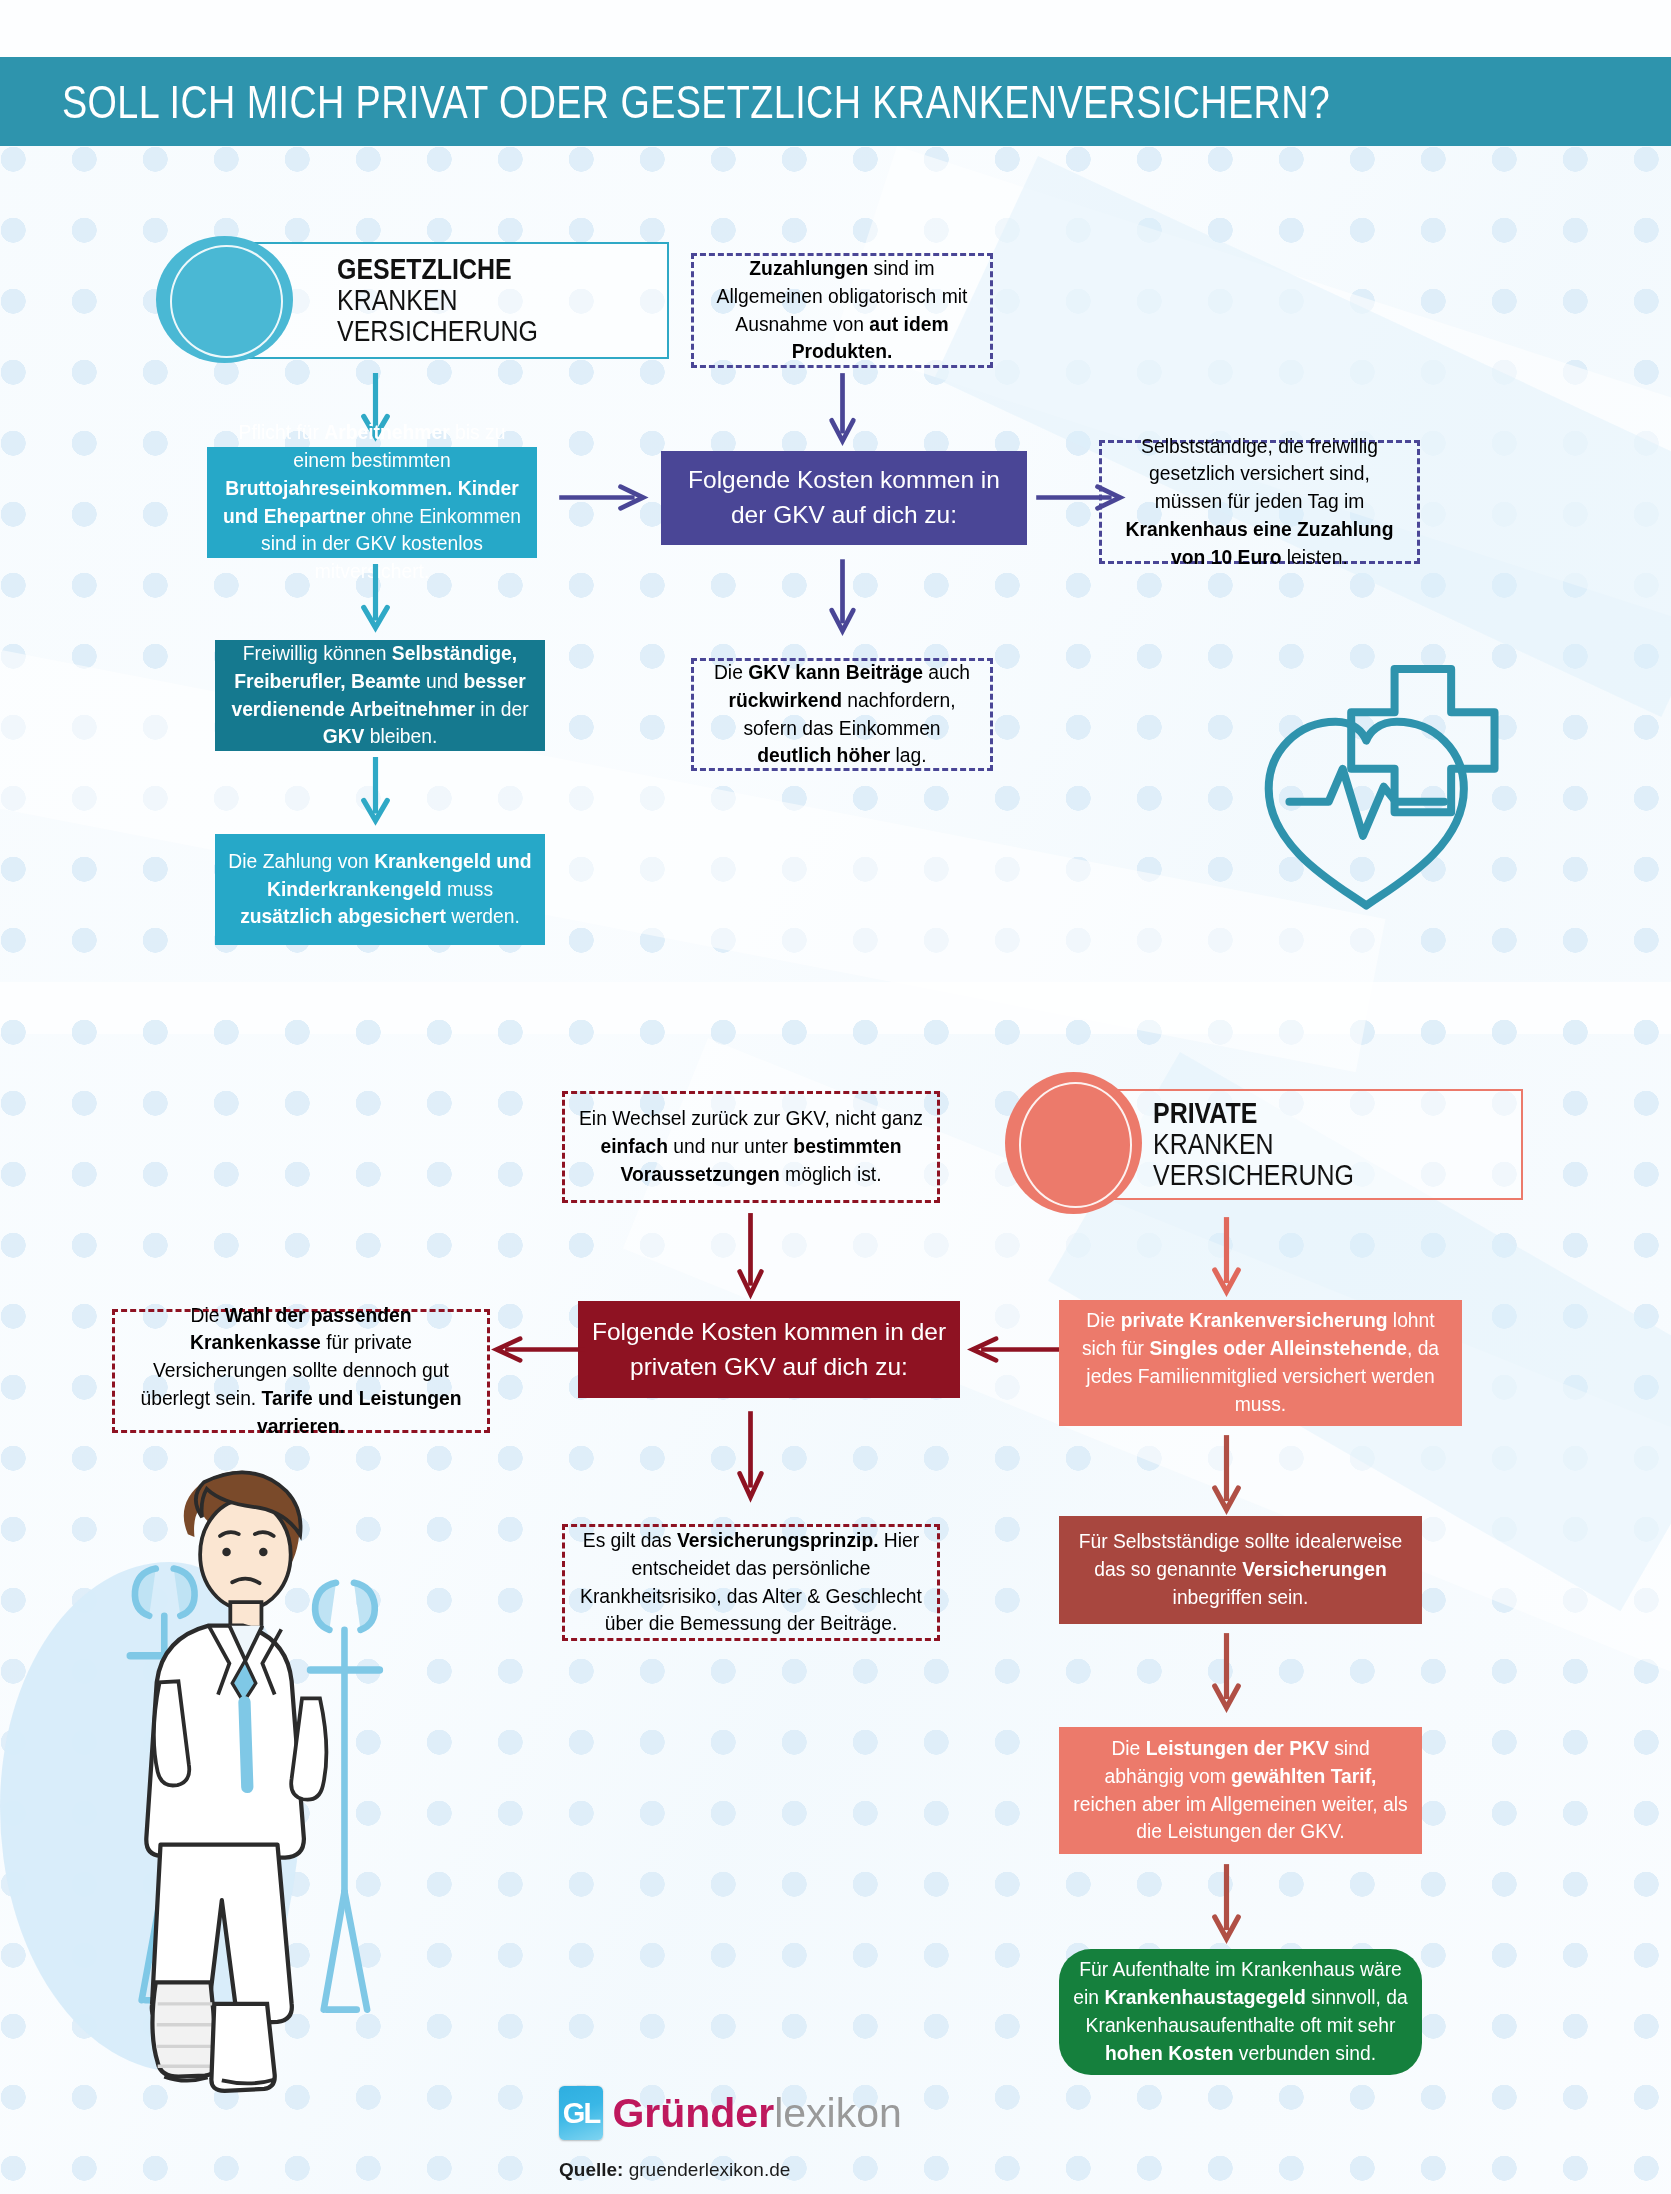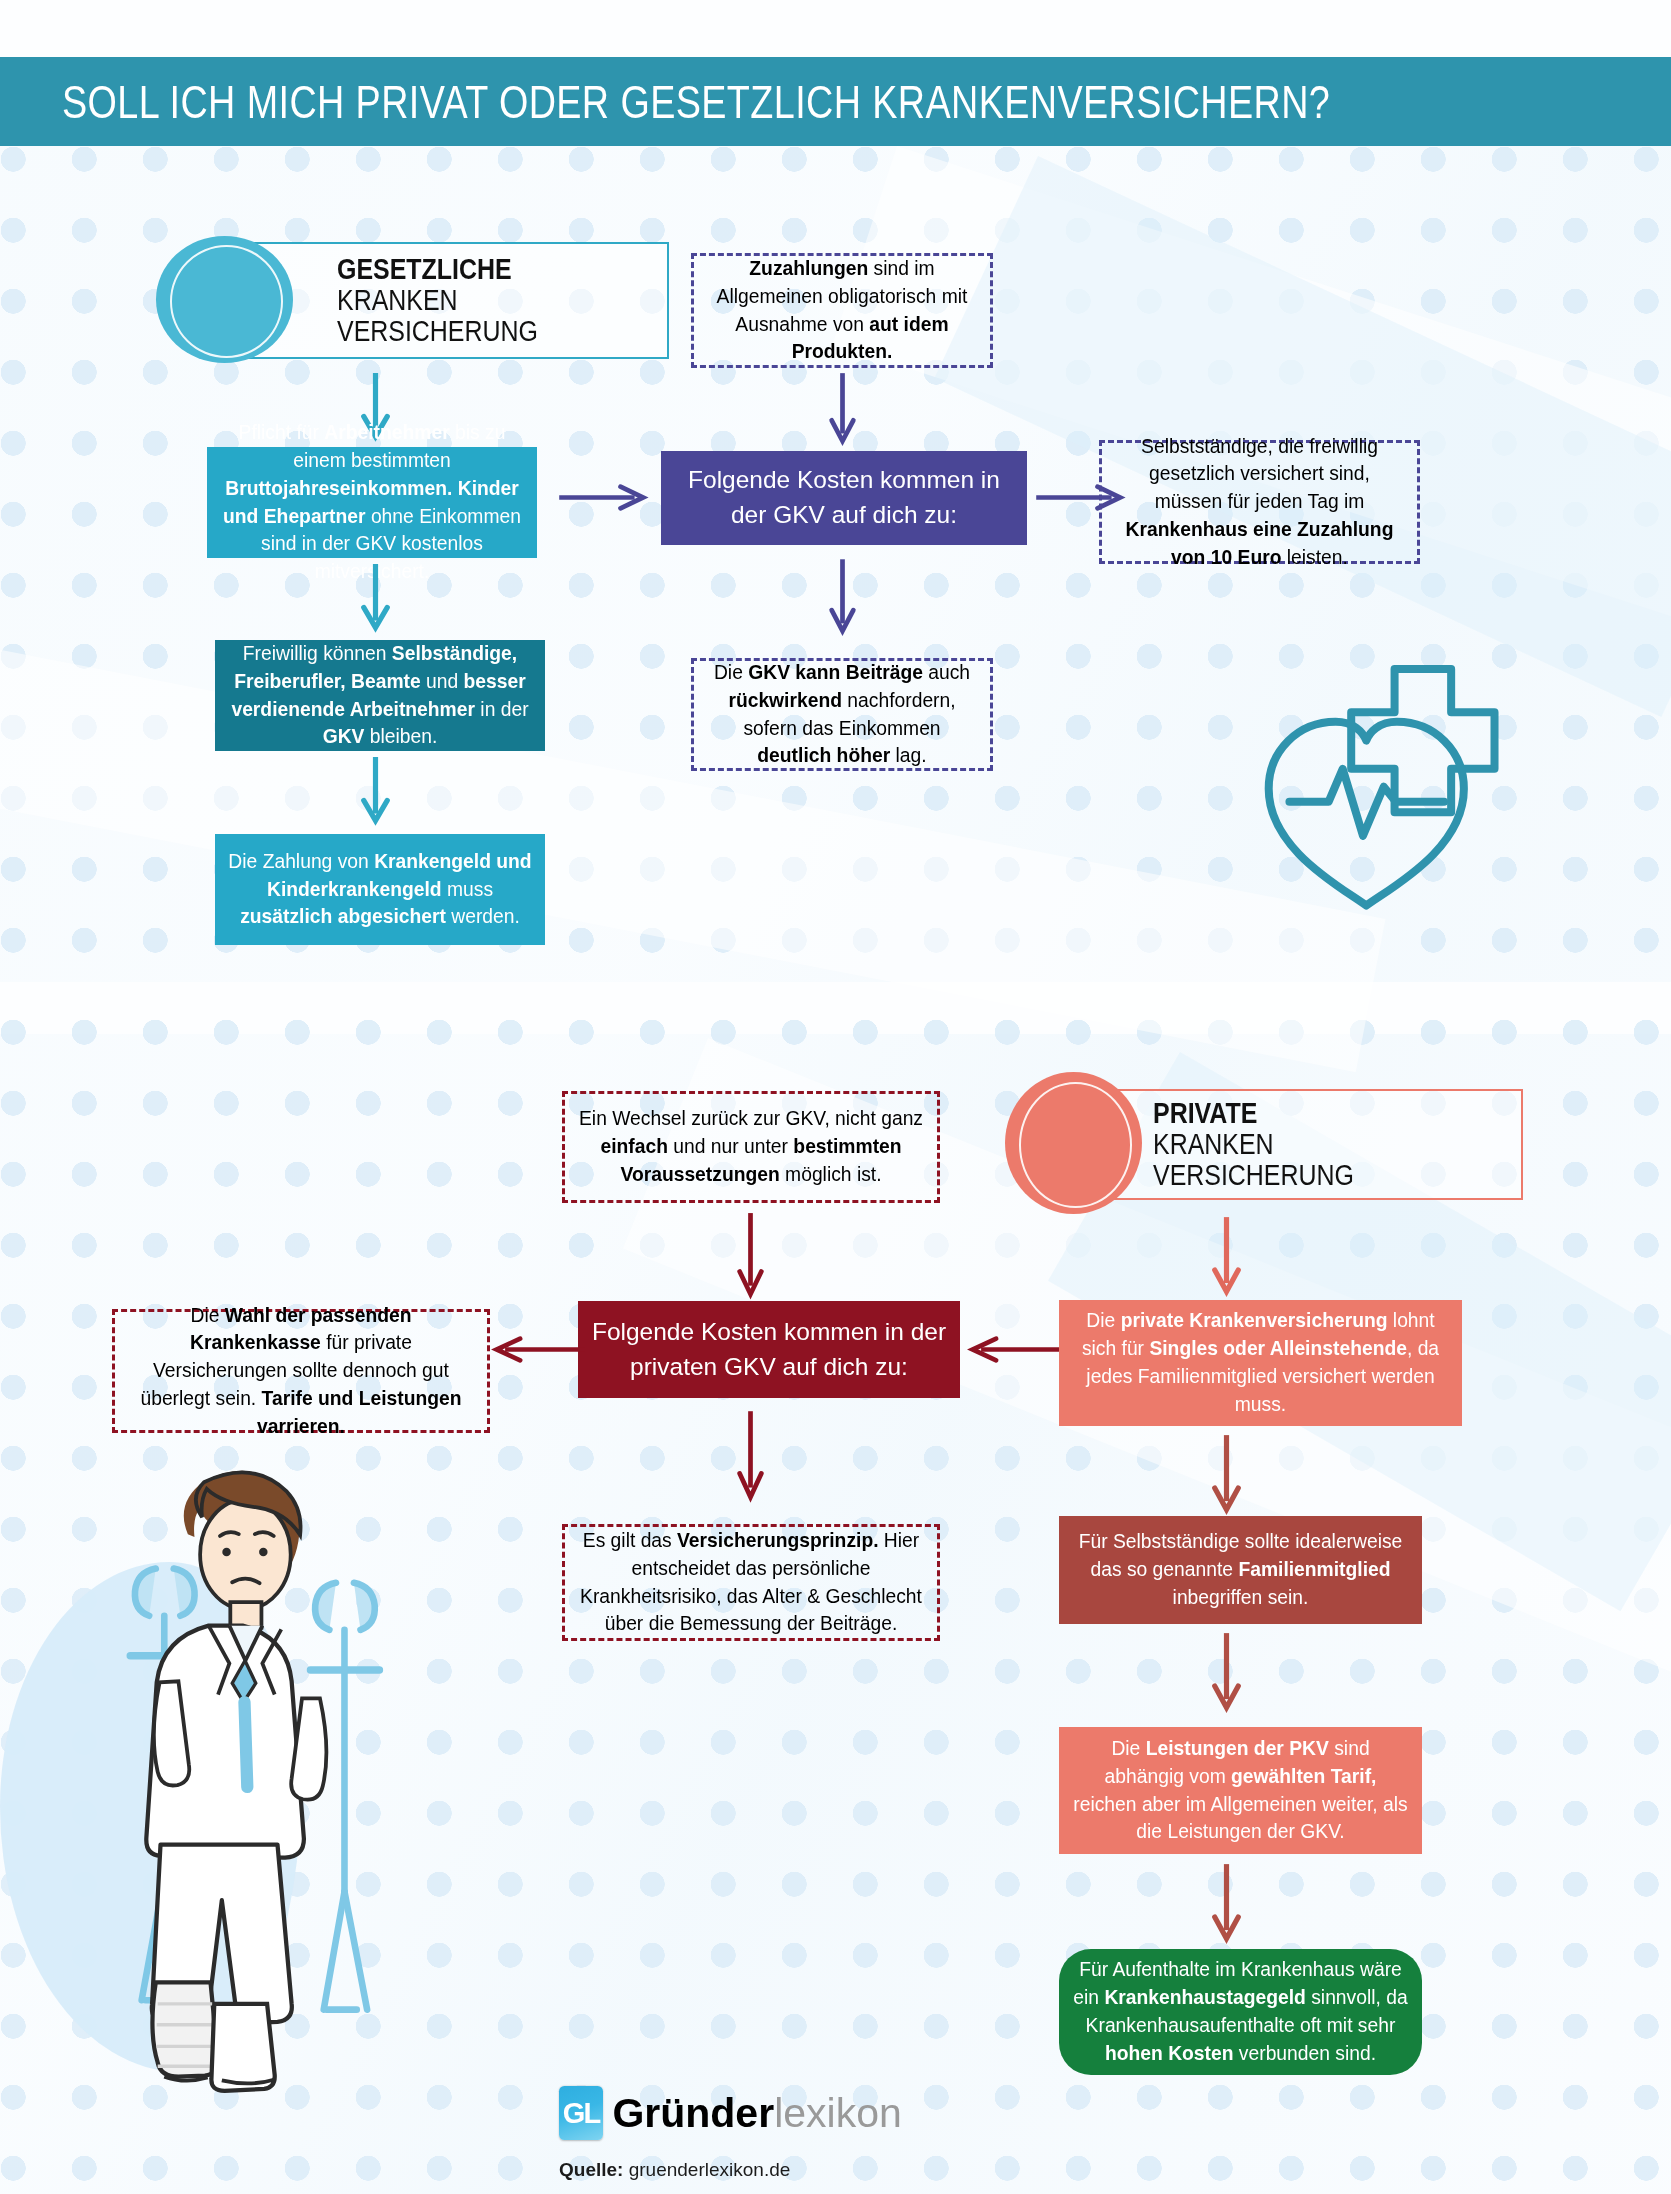"Familienmitglied" b { text: Familienmitglied -> Versicherungen }
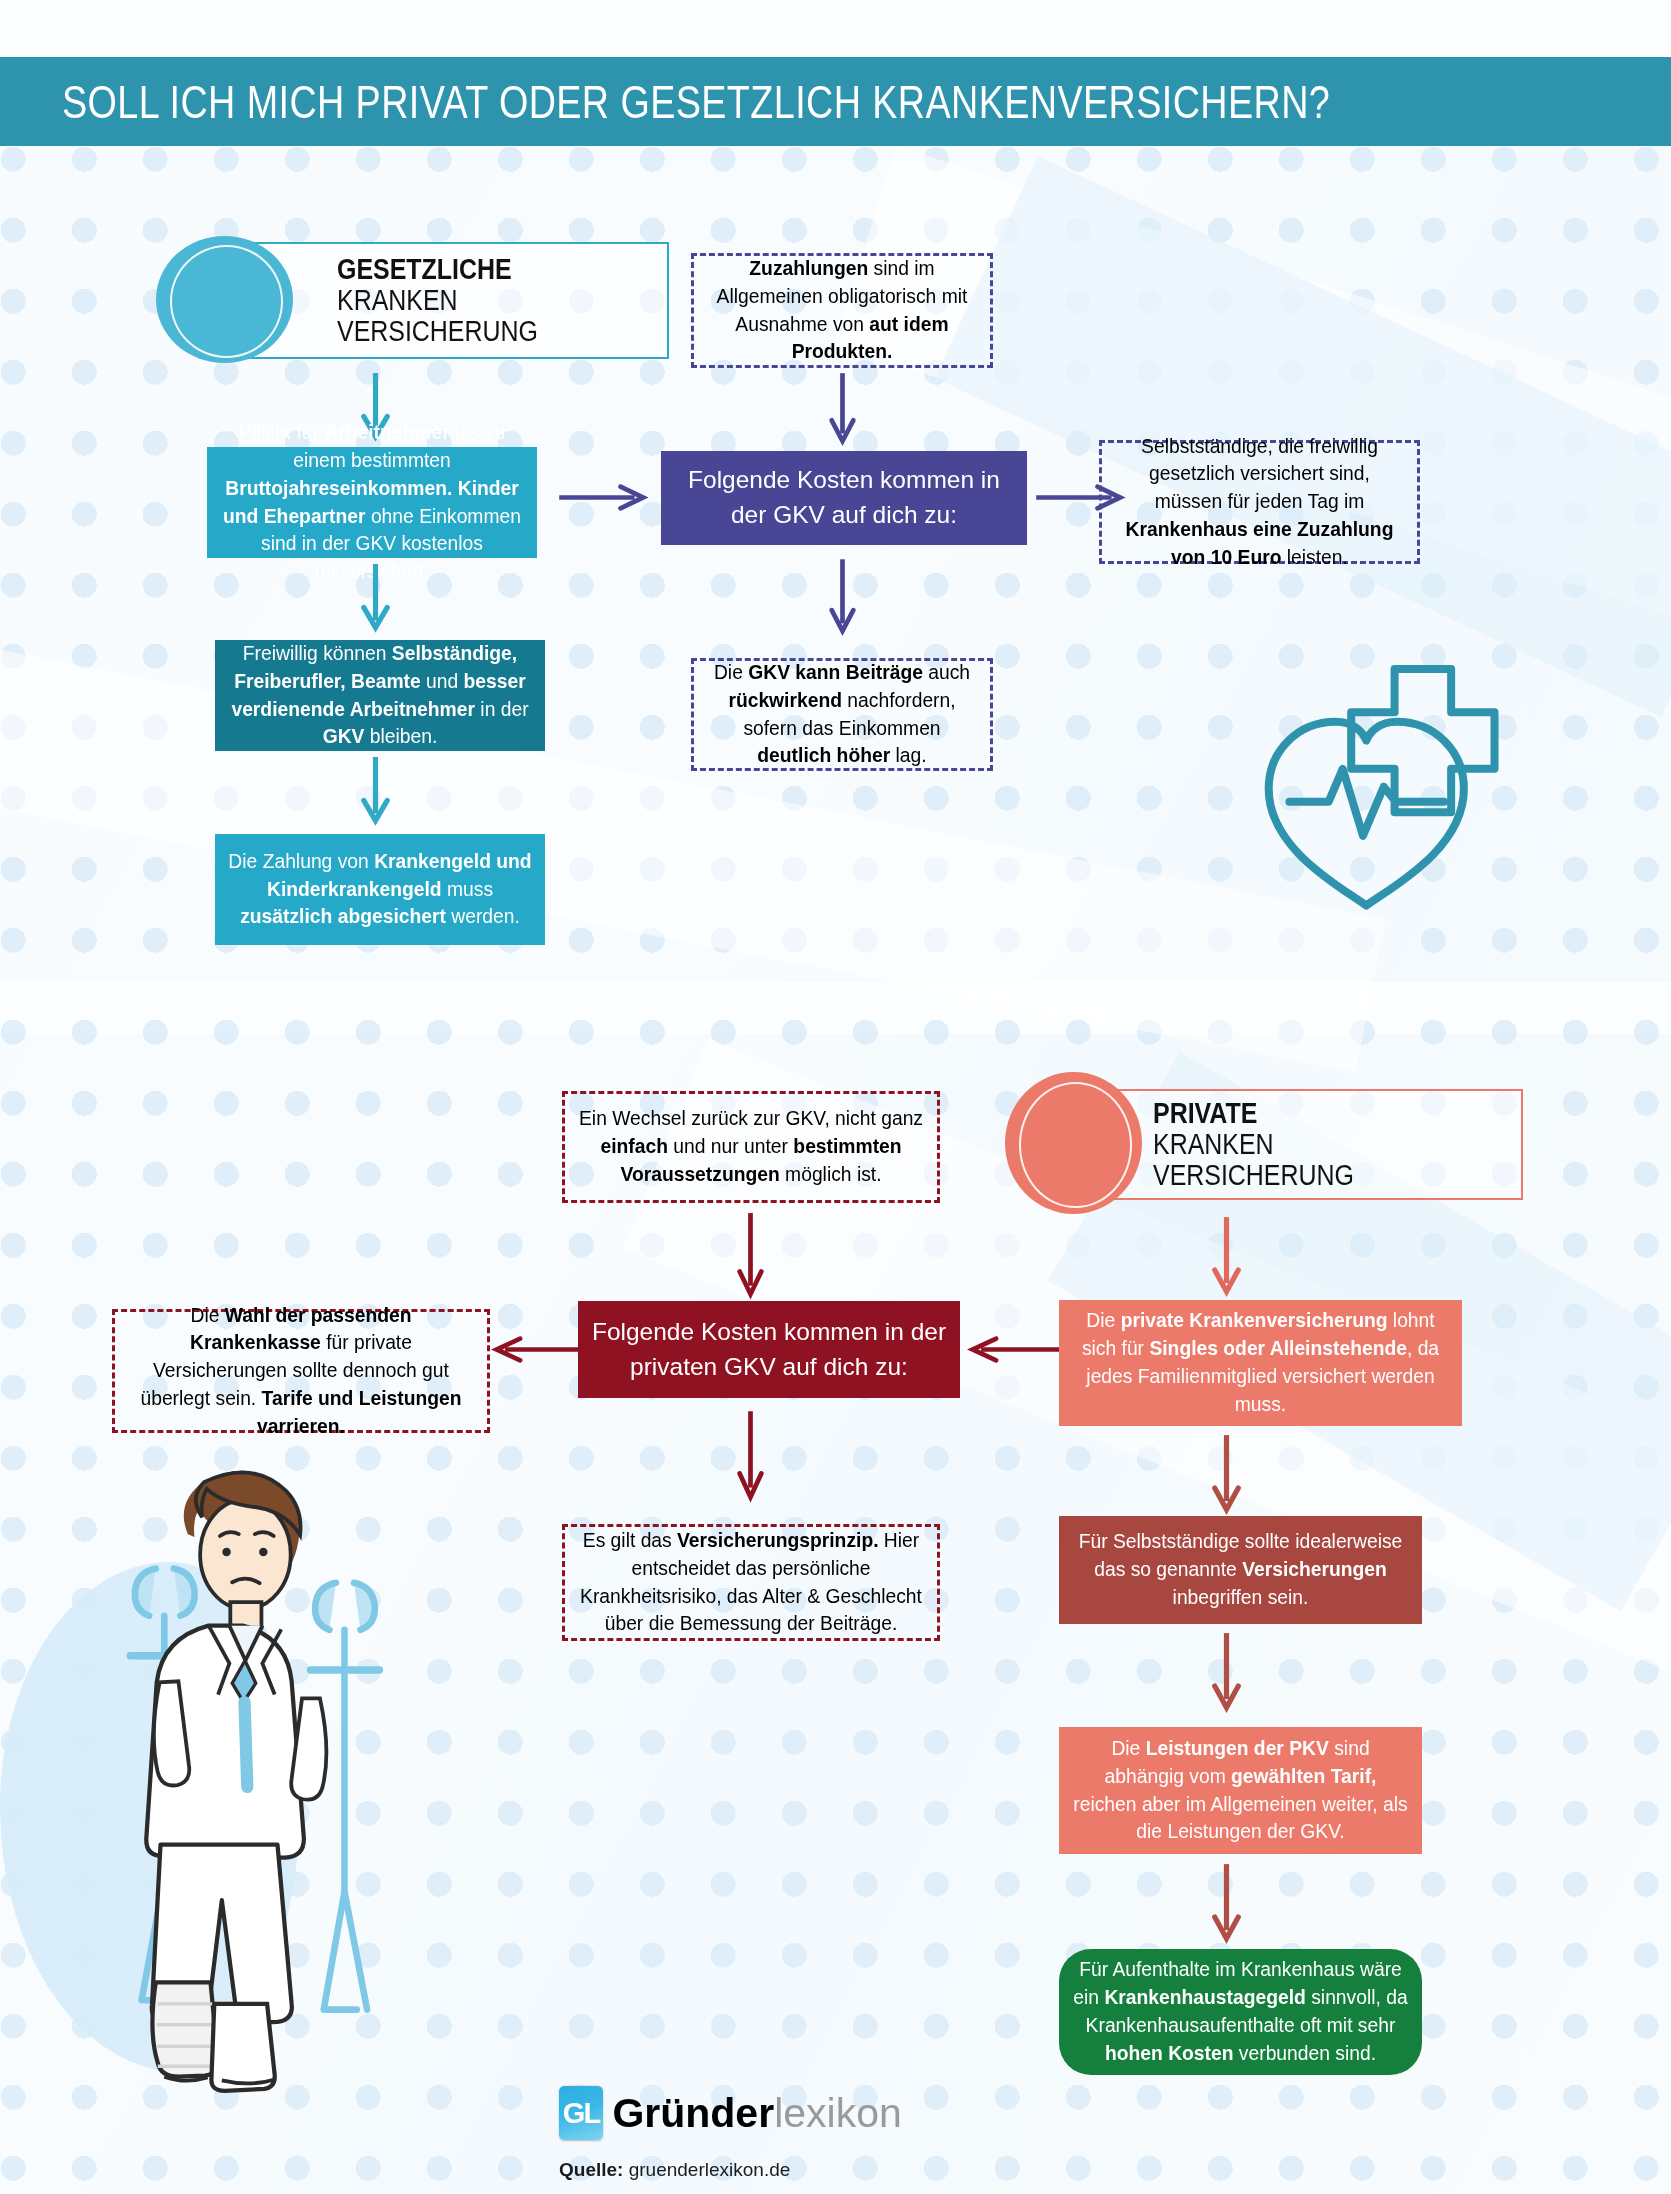"Gründer" #logo-text .a { color: #000000 -> #be185d }
